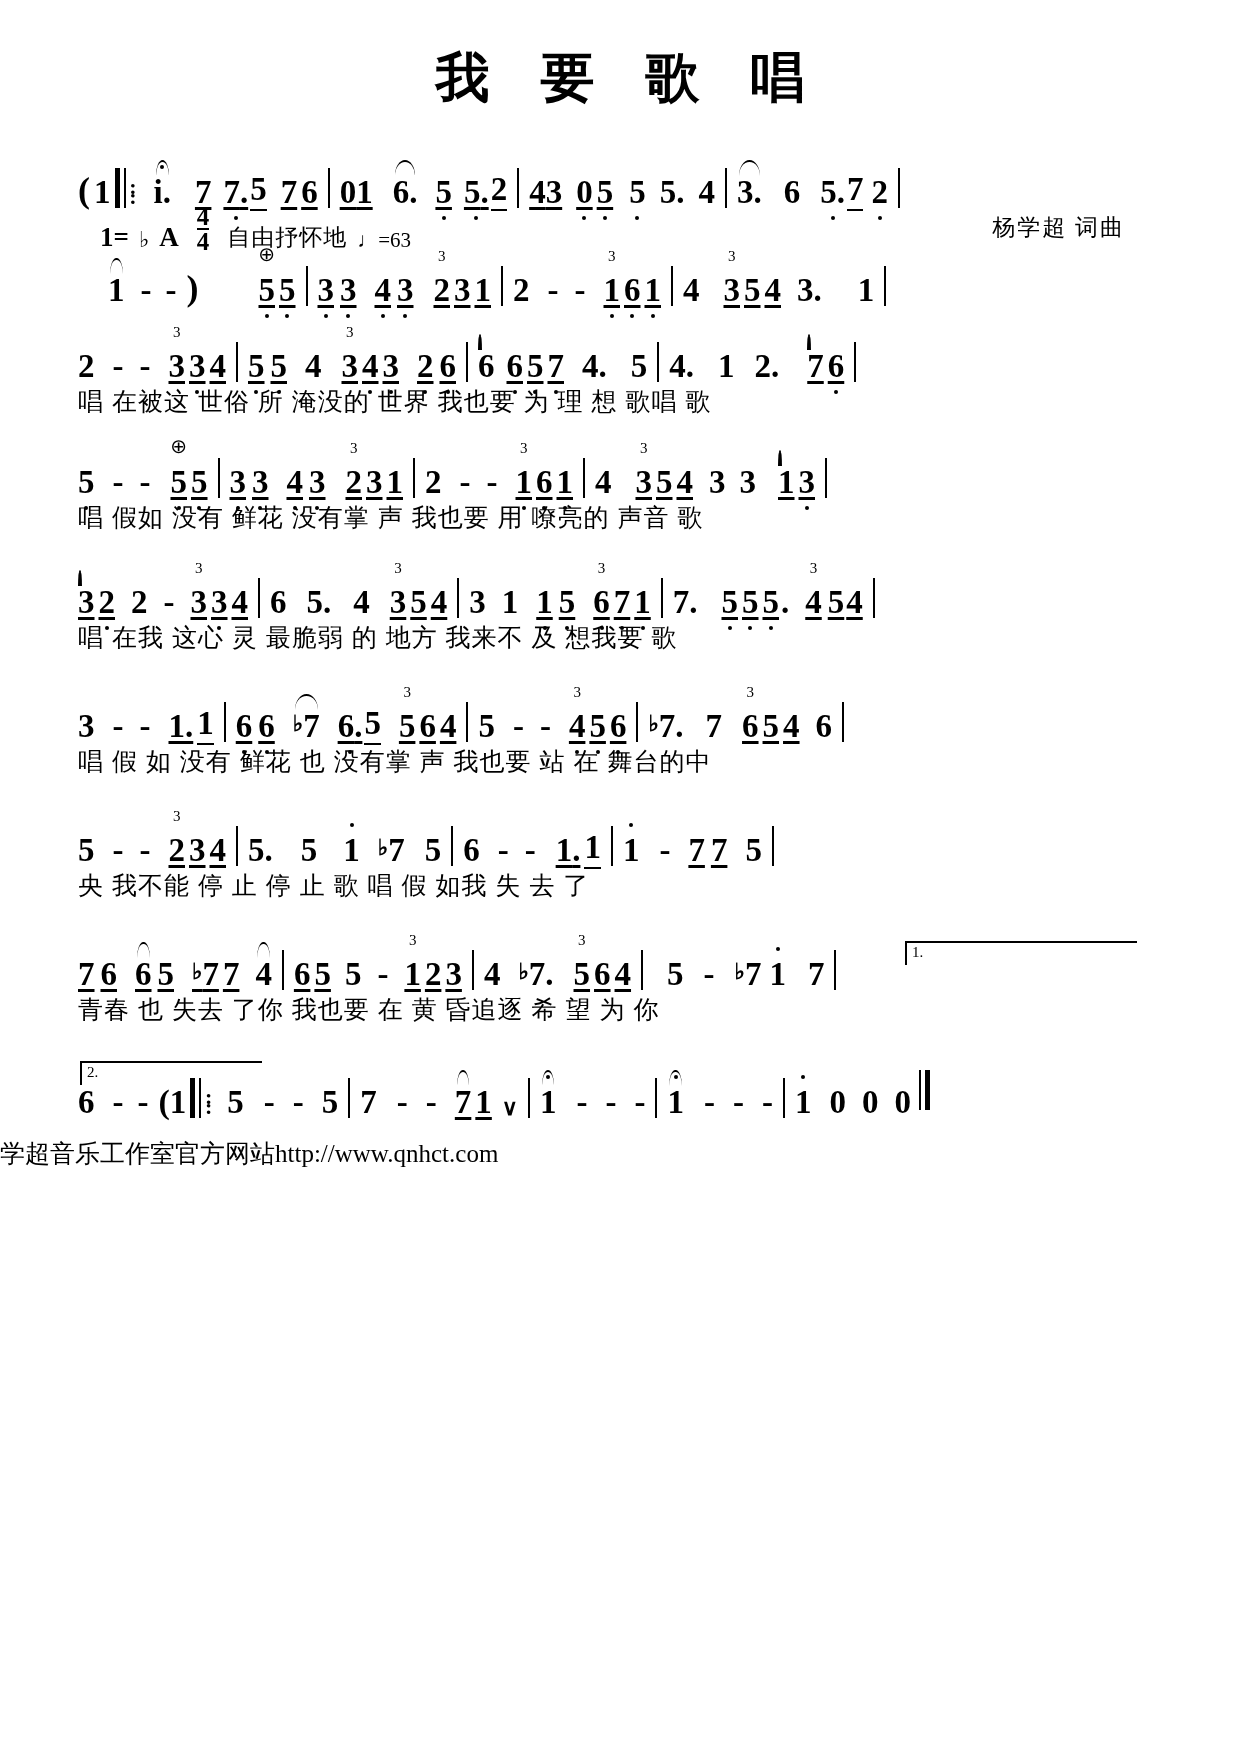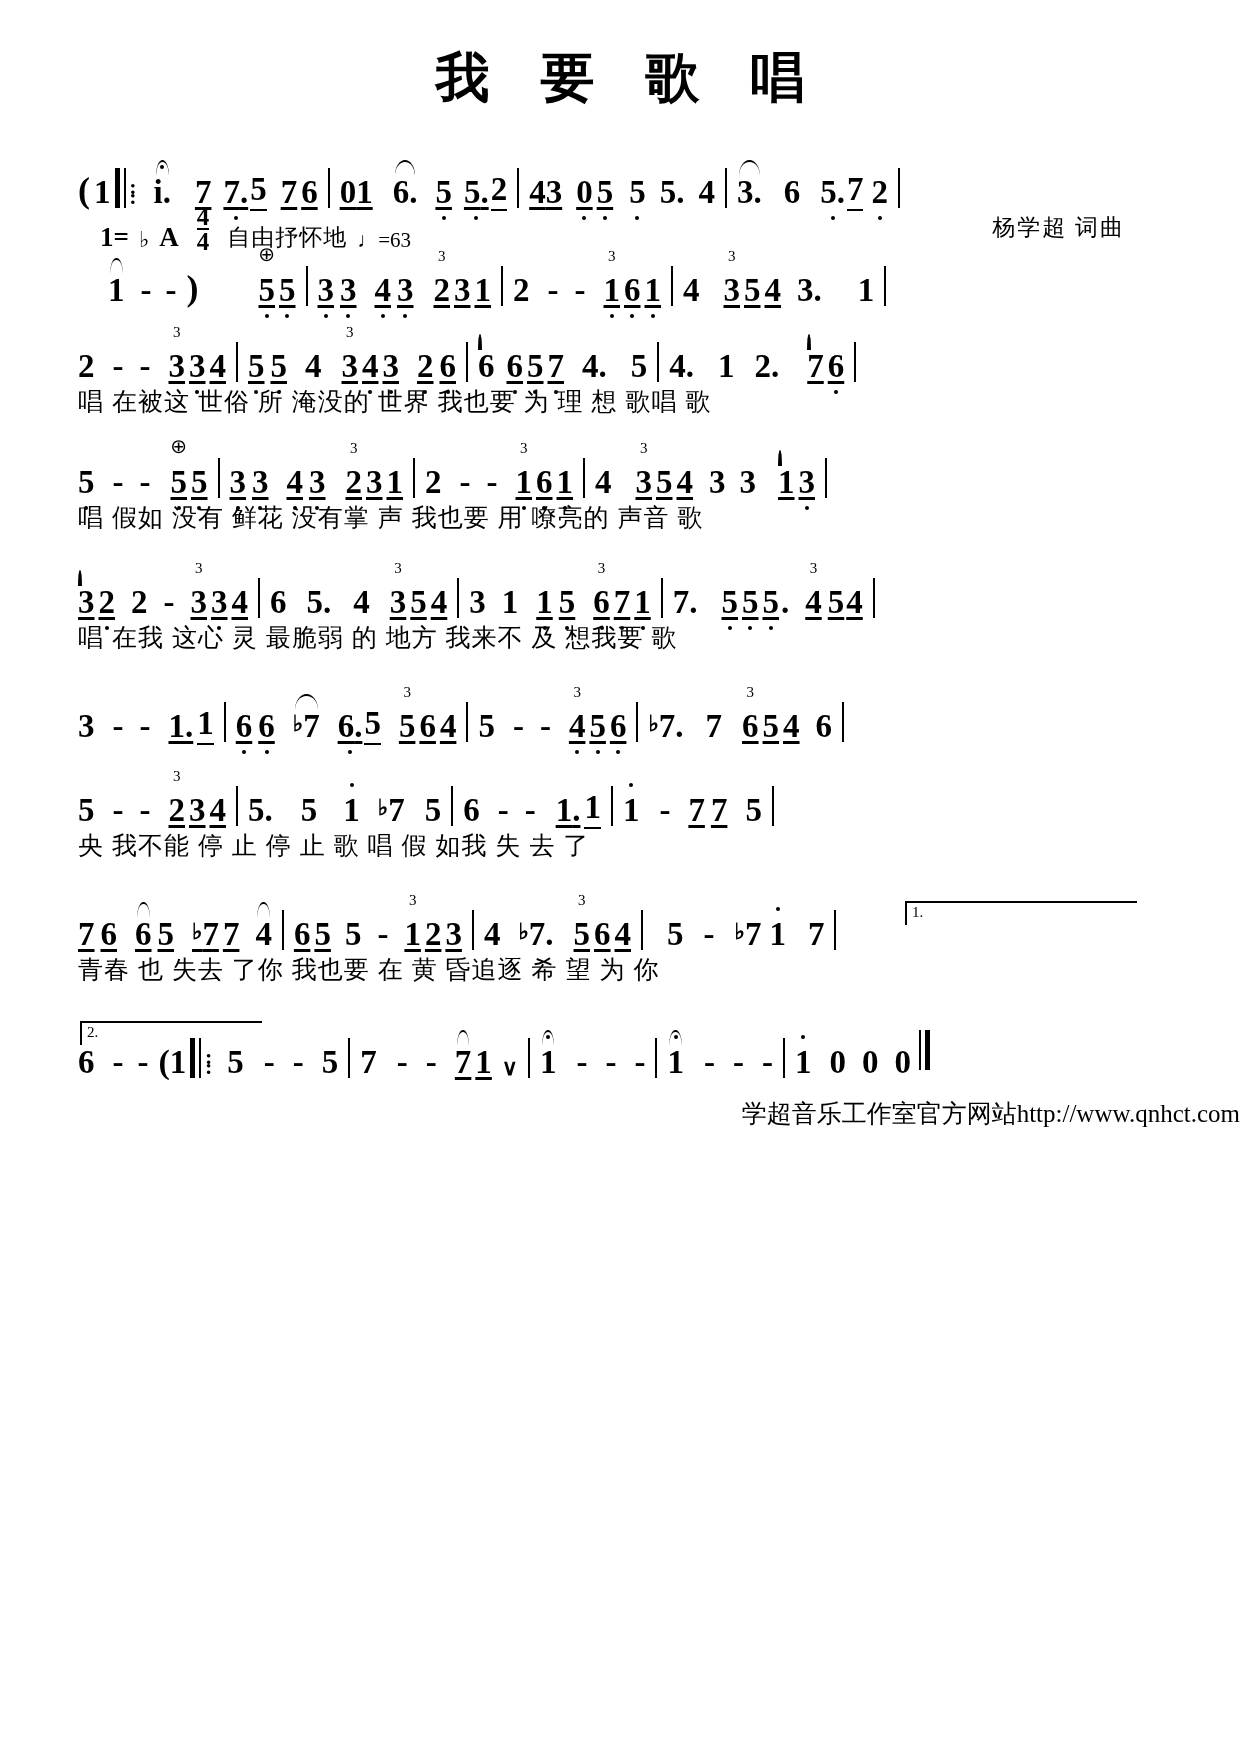"唱 假 如 没有 鲜花" div.lyr { html: none -> <div>唱 假 如 没有 鲜花 也 没有掌 声 我也要 站 在 舞台的中</div> }
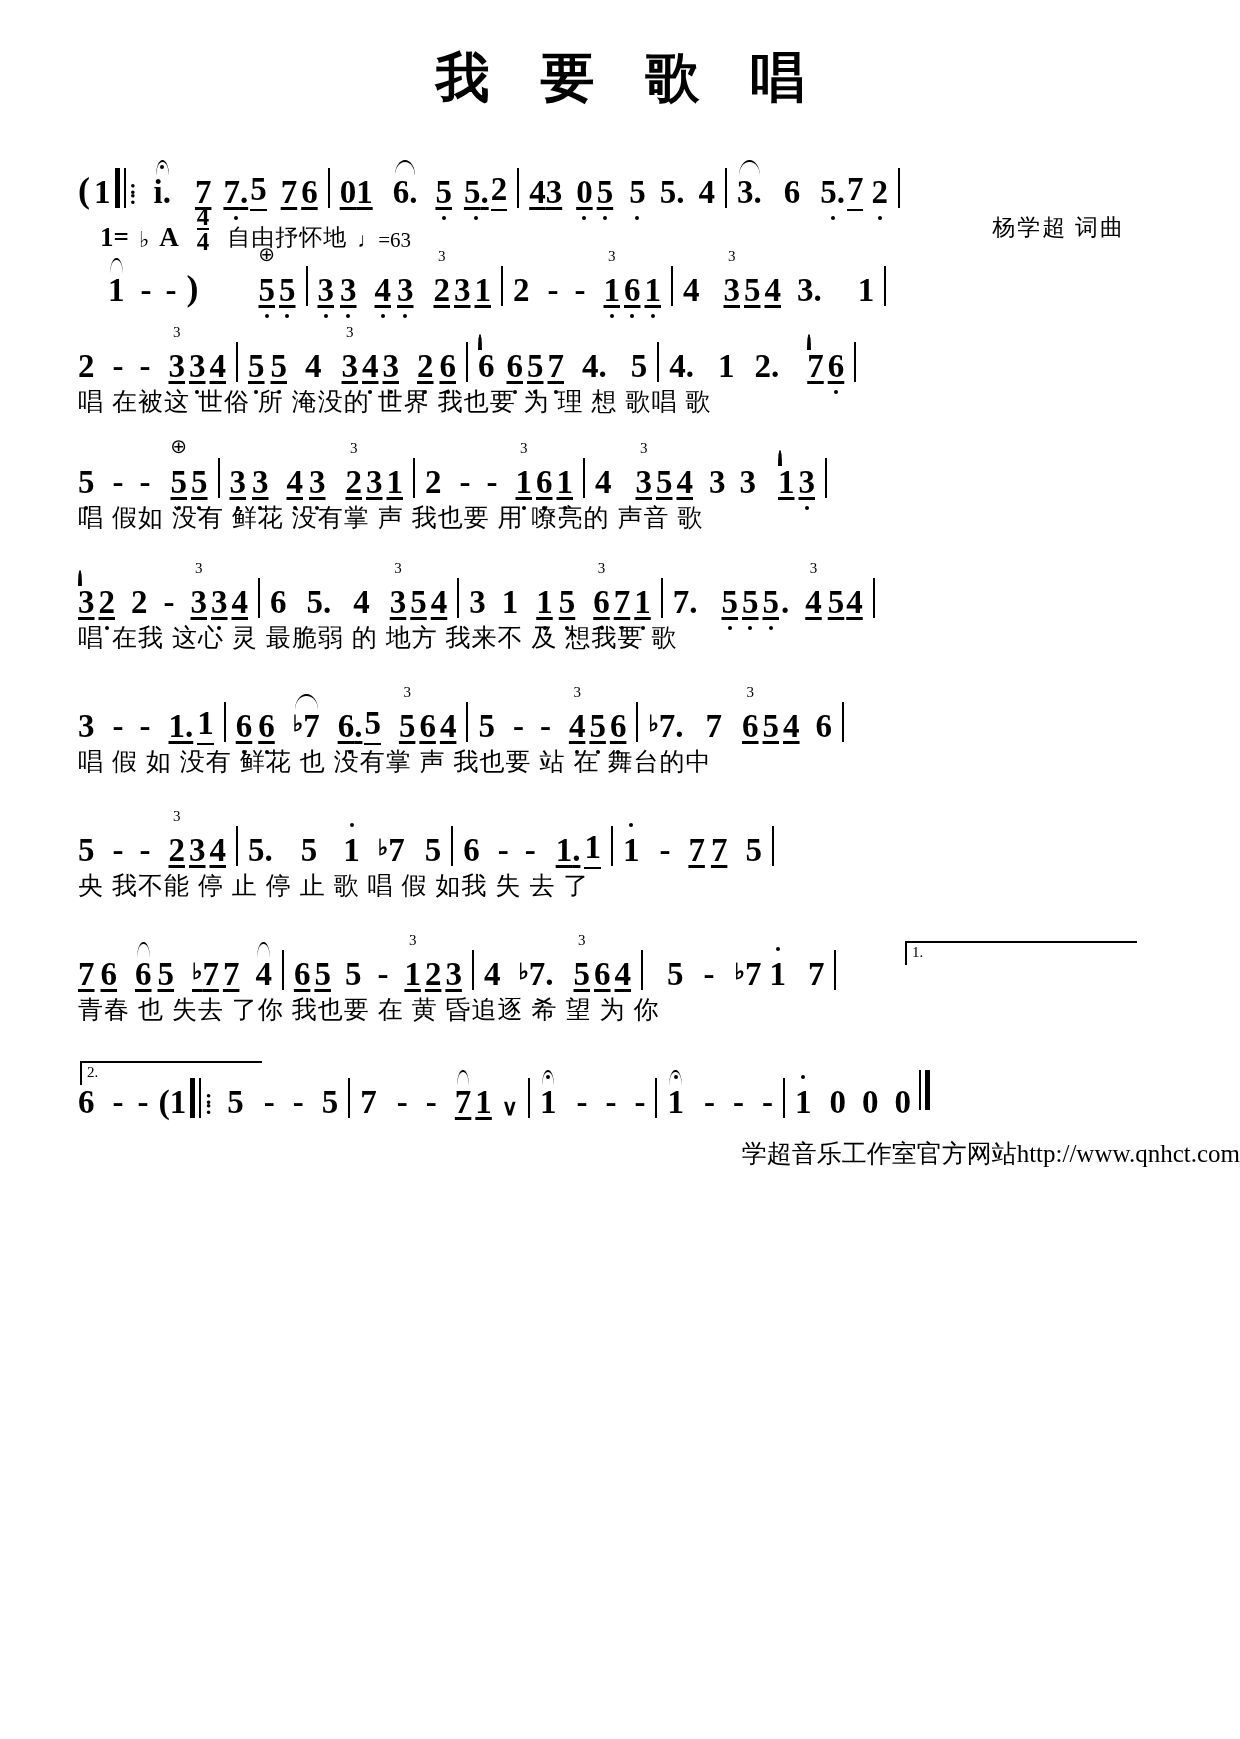"学超音乐工作室官方网站http://www.qnhct.com" .foot2 { text-align: right -> left }
